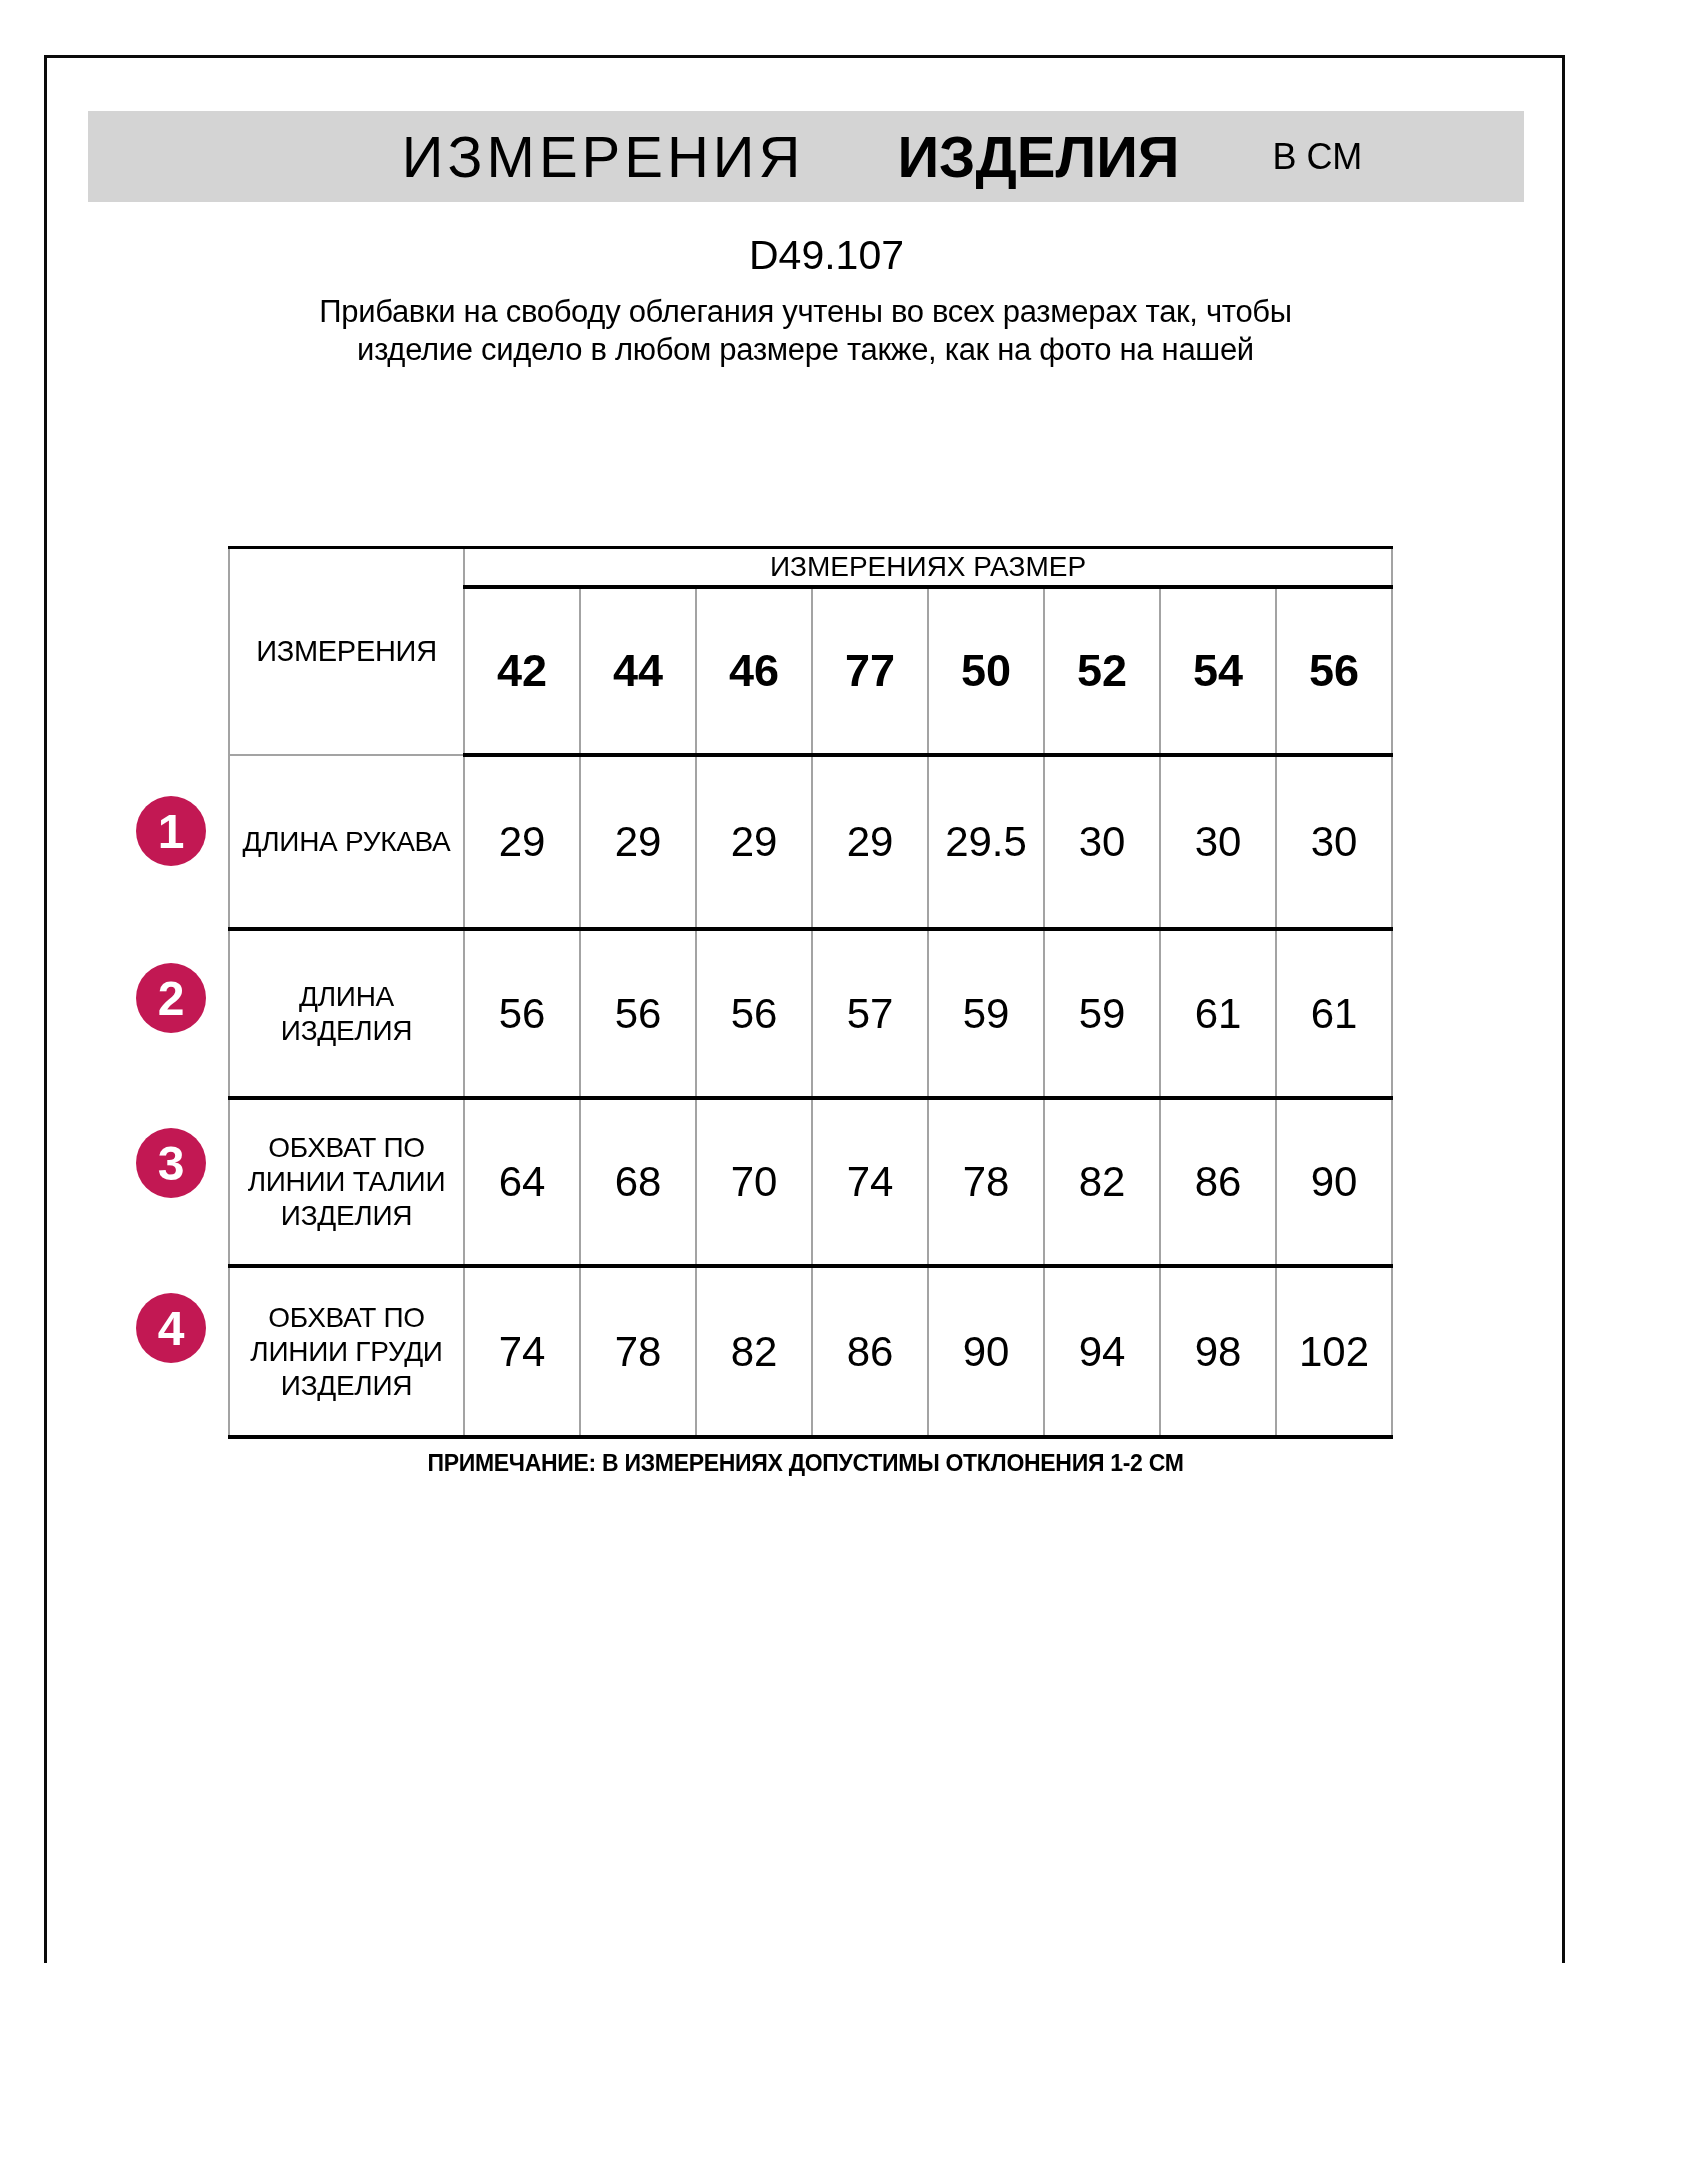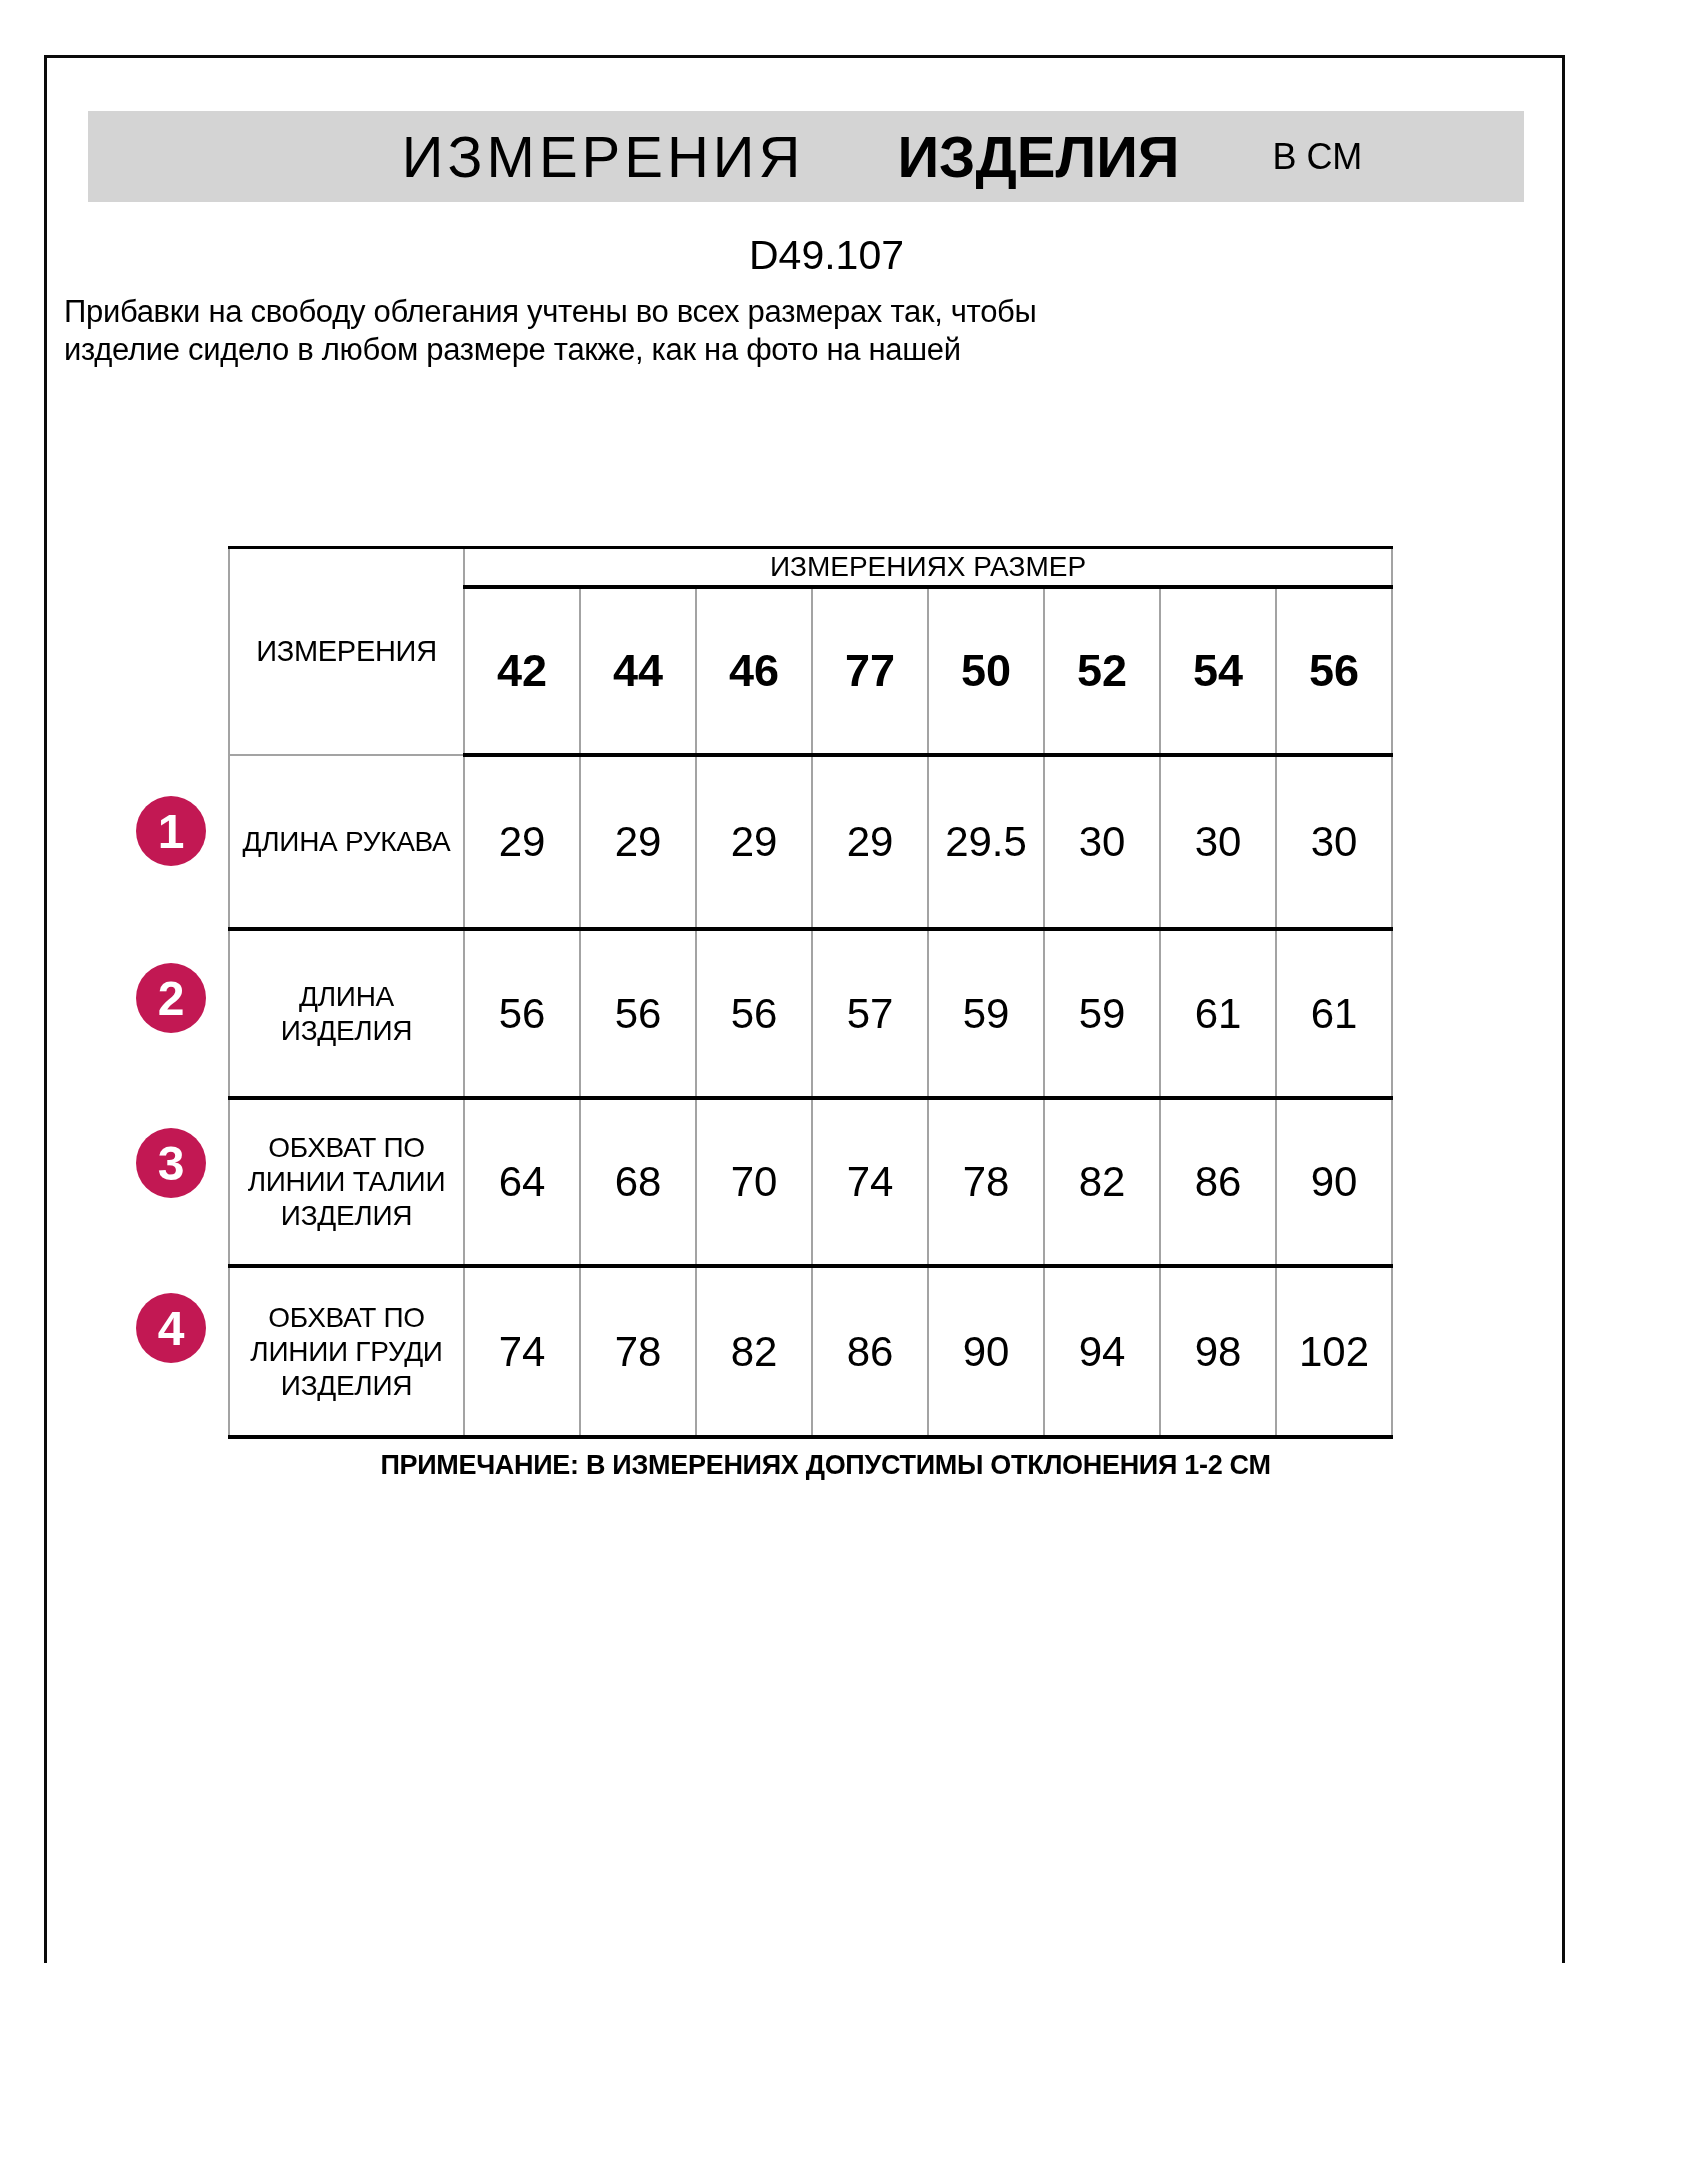"Прибавки на свободу облегания учтены" .desc { margin-left: 20px -> none; text-align: left -> center }
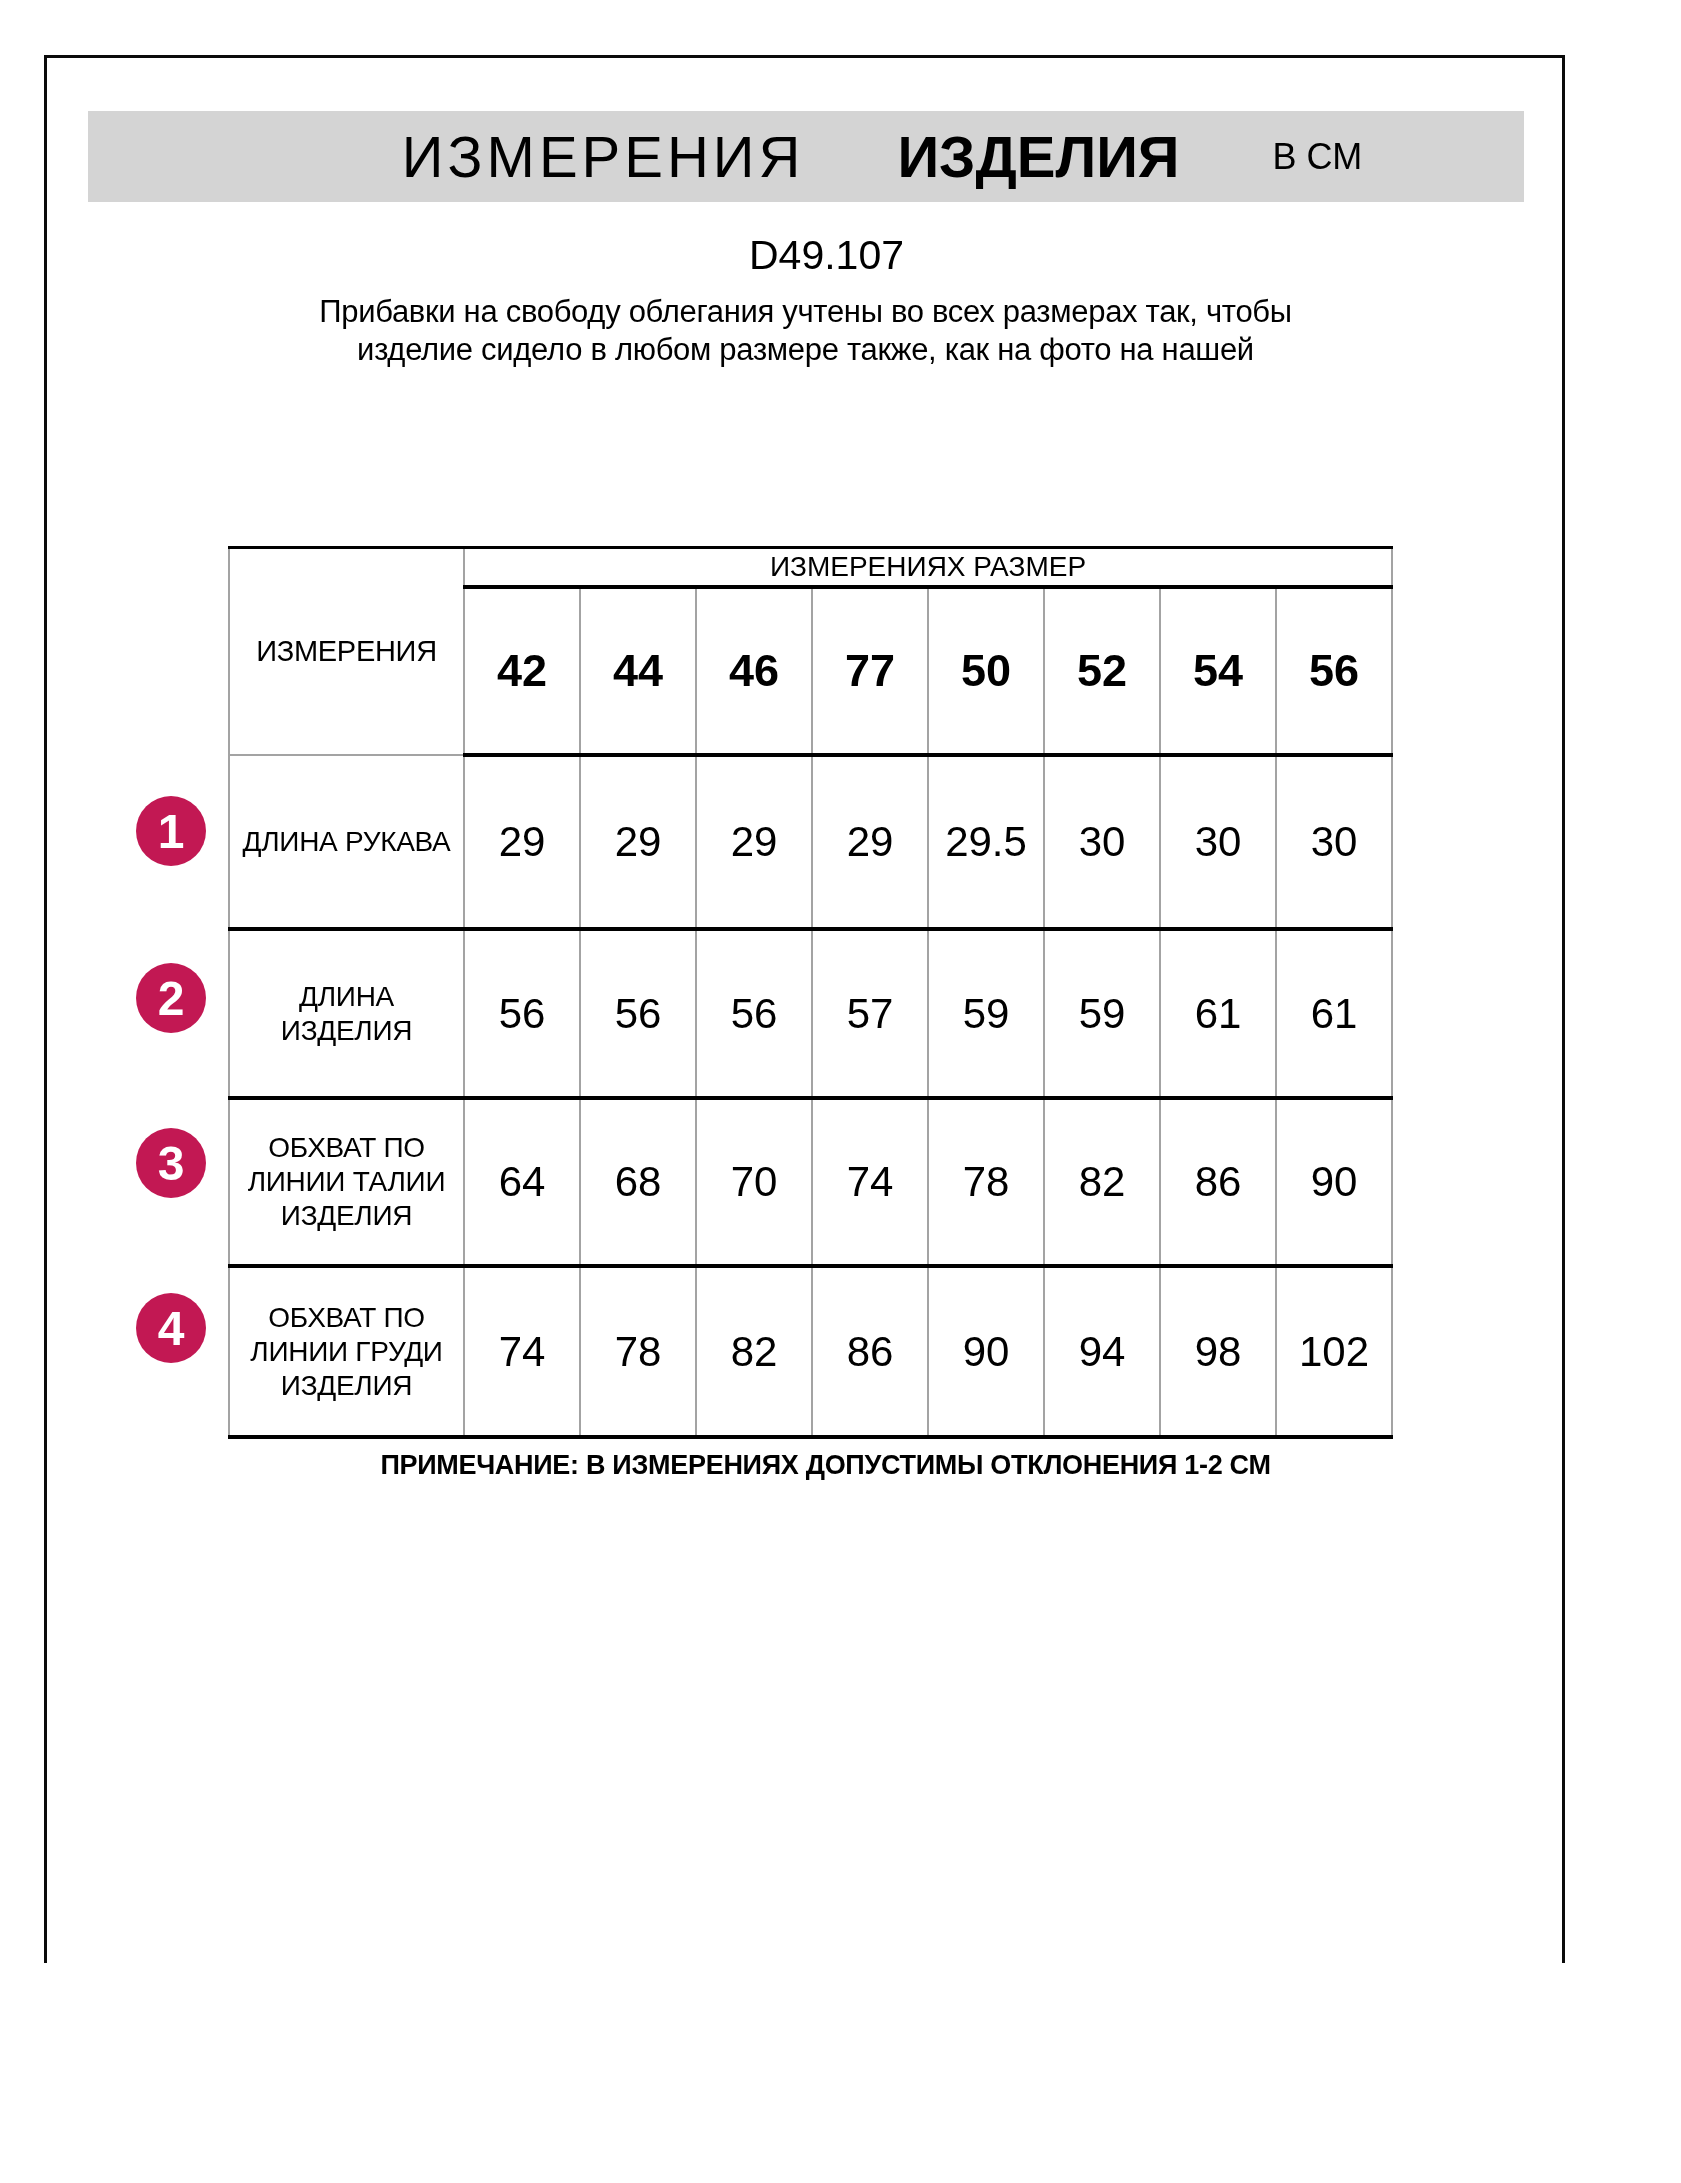"ПРИМЕЧАНИЕ: В ИЗМЕРЕНИЯХ ДОПУСТИМЫ" .note { font-size: 27px -> 23px; padding-left: 20px -> none }
